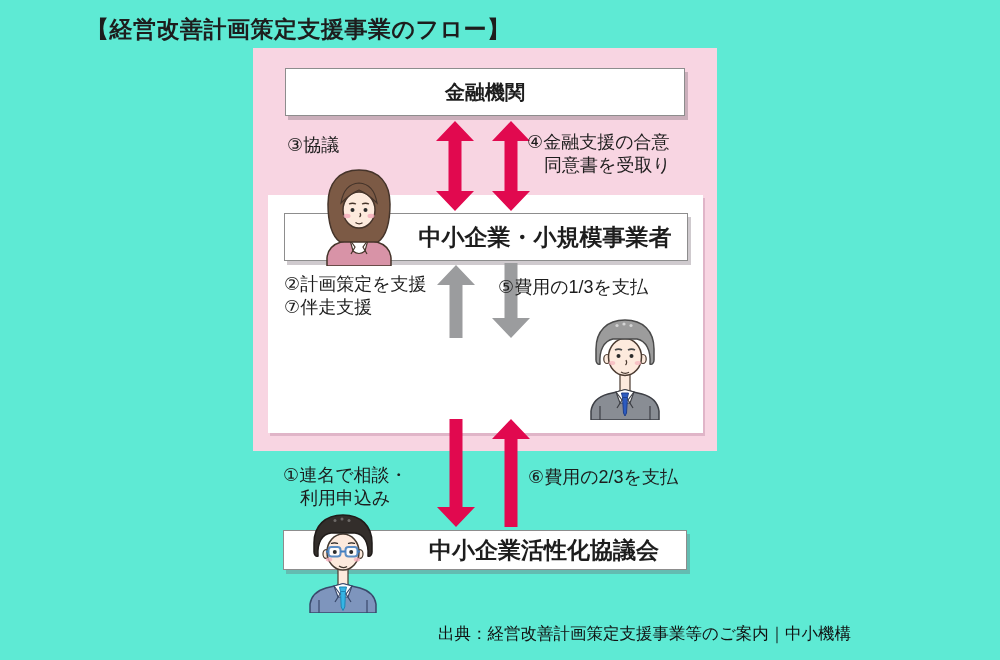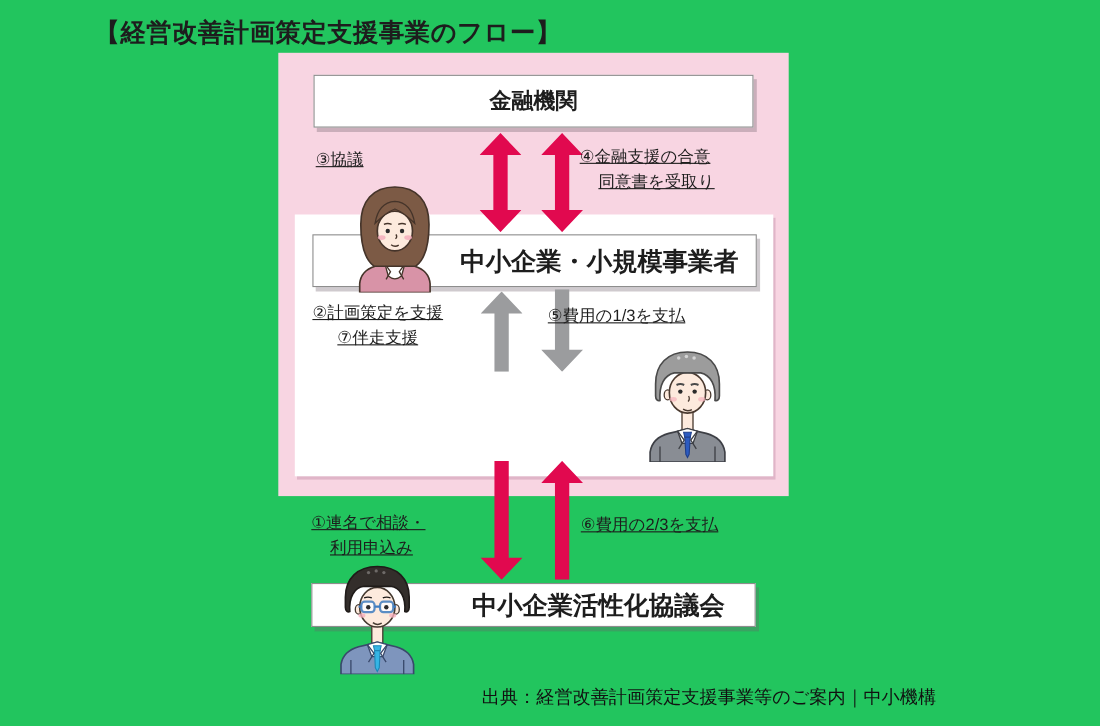"【経営改善計画策定支援事業のフロー】" #stage { background: #22c55e -> #5eead4 }
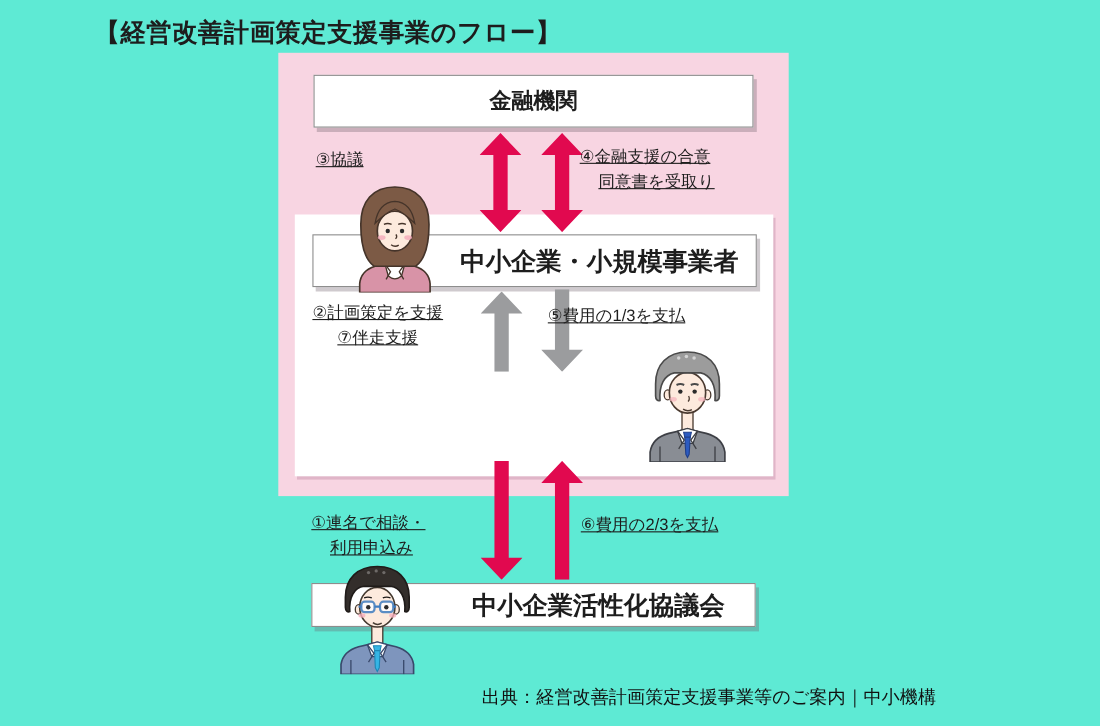"③協議" .flow-label { font-size: 15px -> 18px; text-decoration: underline -> none }
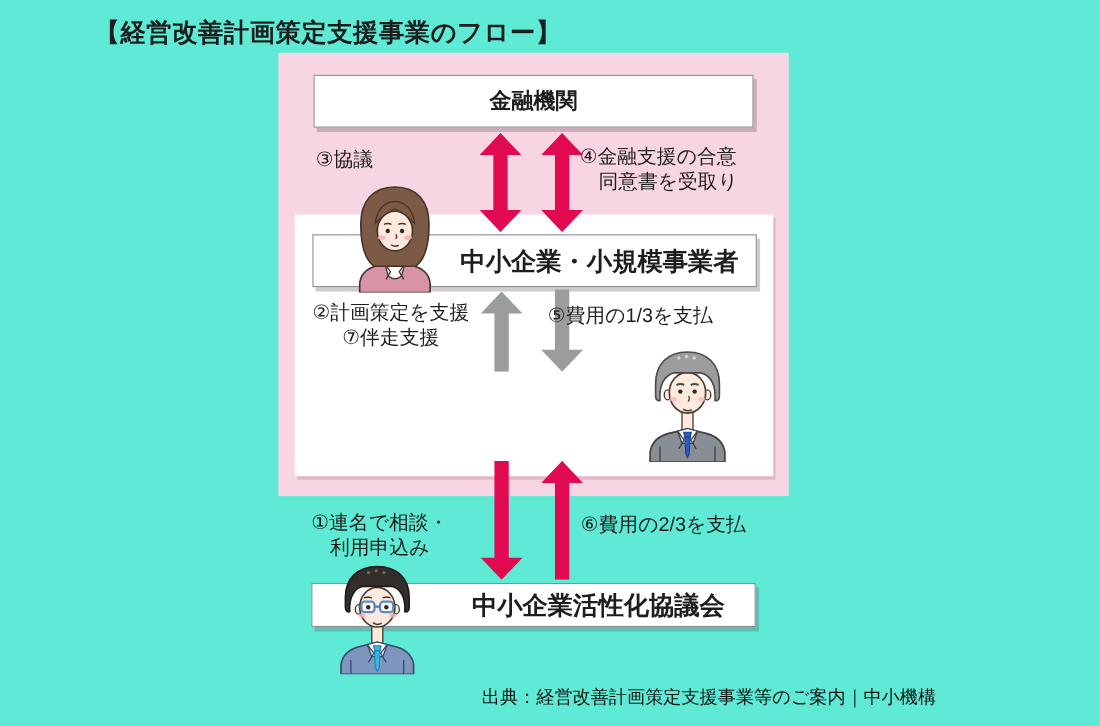"②計画策定を支援" div.abs { text-align: center -> none }
